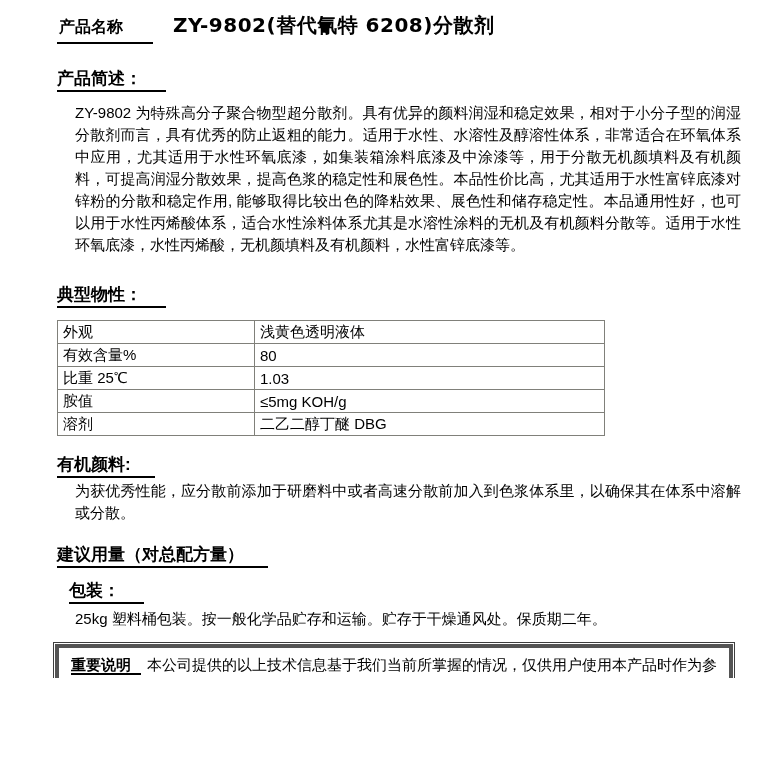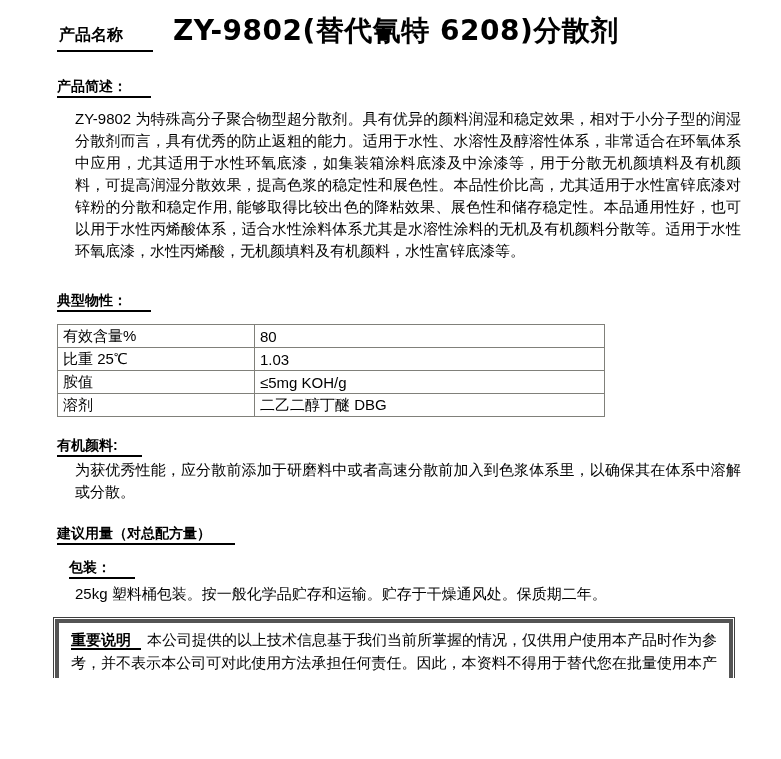"ZY-9802(替代氰特 6208)分散剂" .product-title { font-size: 28px -> 20px }
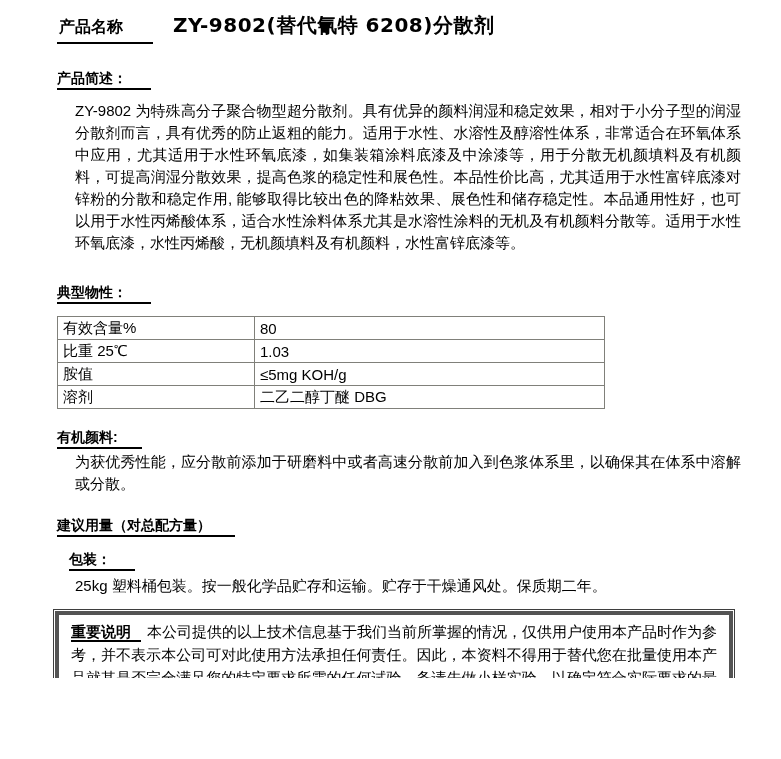"产品简述：" .section-heading { font-size: 14px -> 17px }
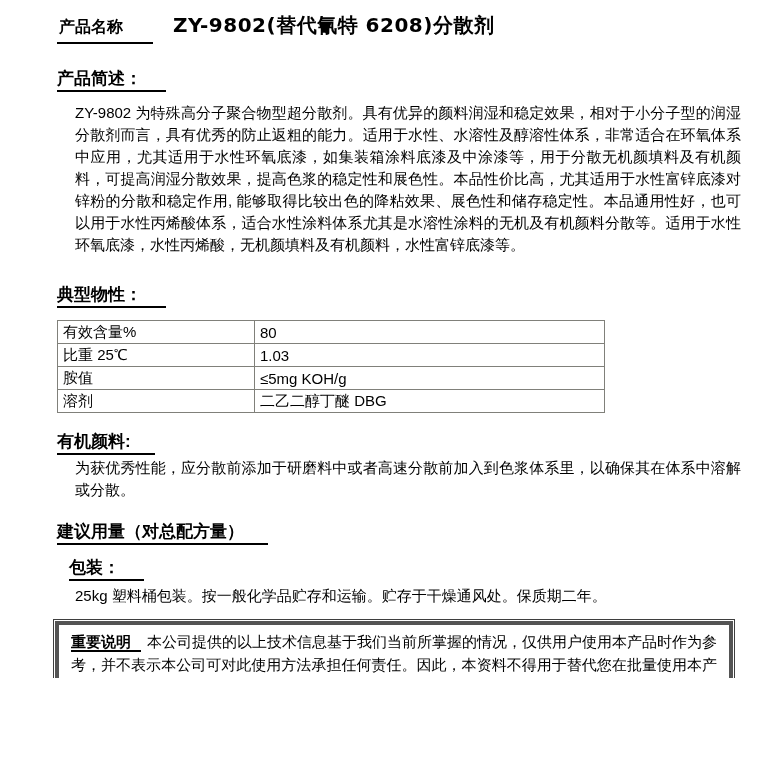"外观" tr { html: none -> <tr> <td>外观</td> <td>浅黄色透明液体</td> </tr> }
